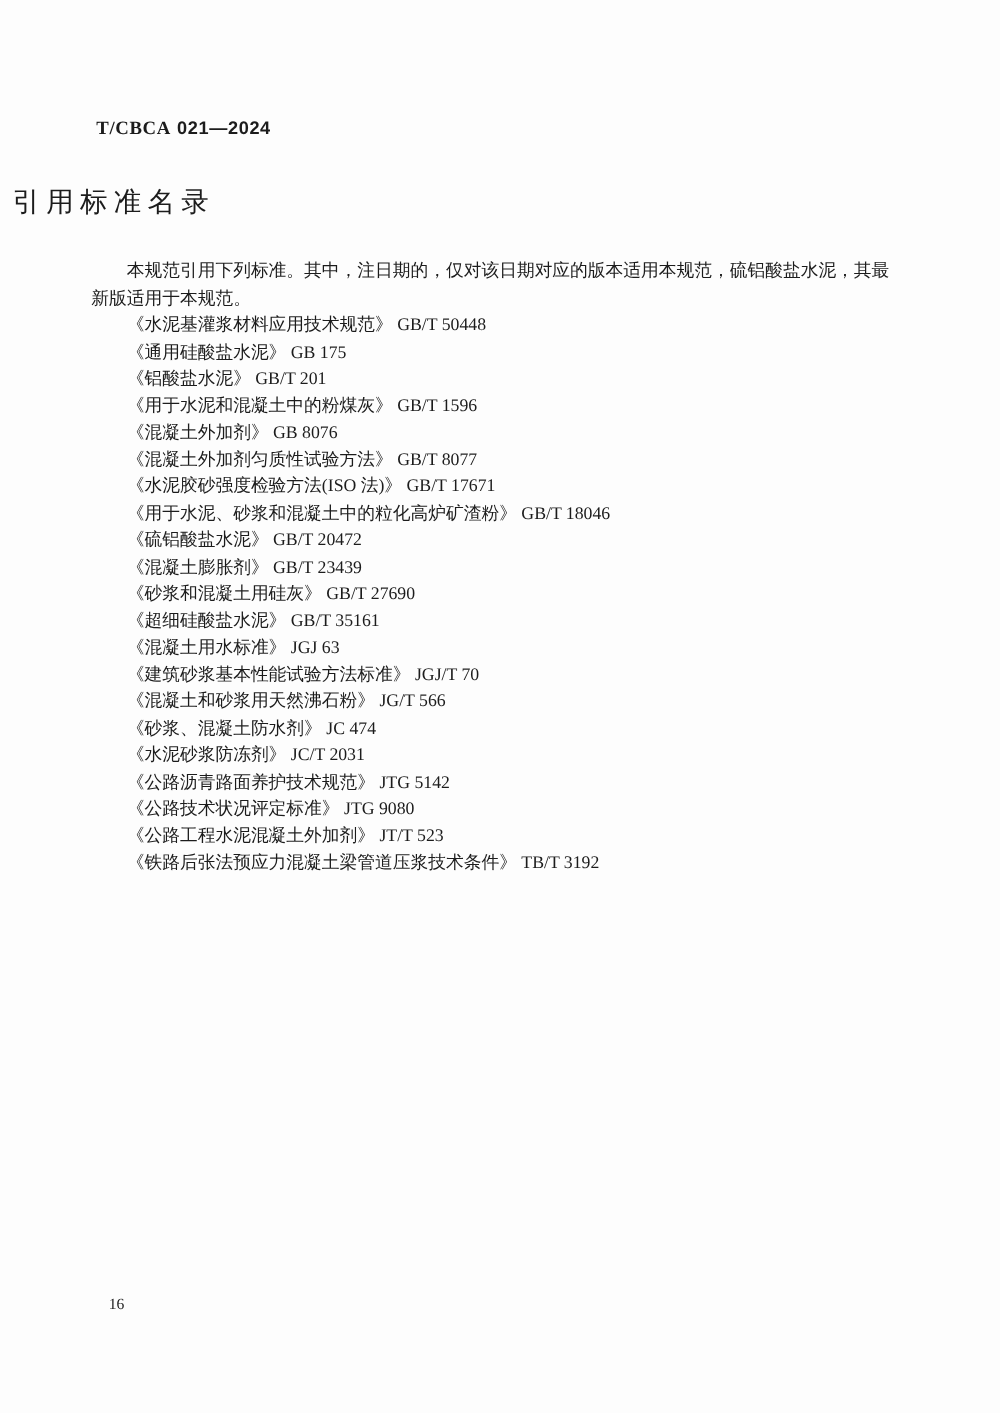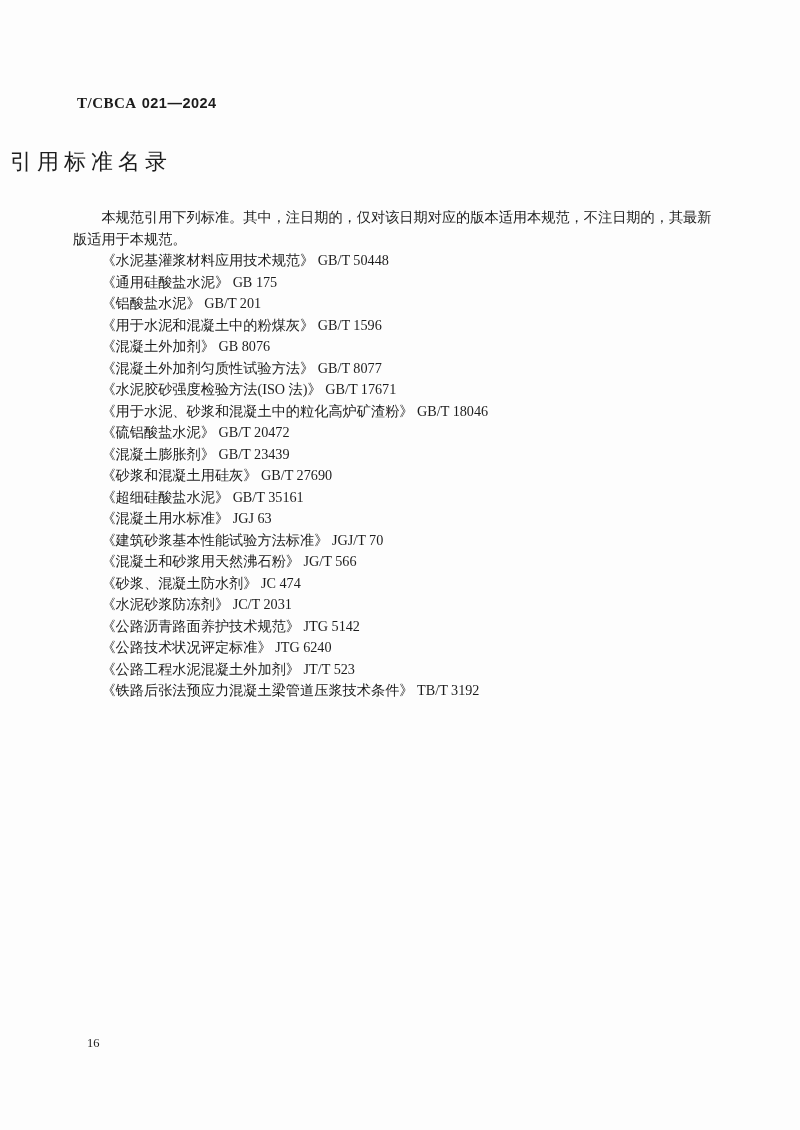"本规范引用下列标准。其中，注日期的，仅对该日期对应的版本适用本规范，不注日期的，" p.intro-paragraph { text: 不注日期的 -> 硫铝酸盐水泥 }
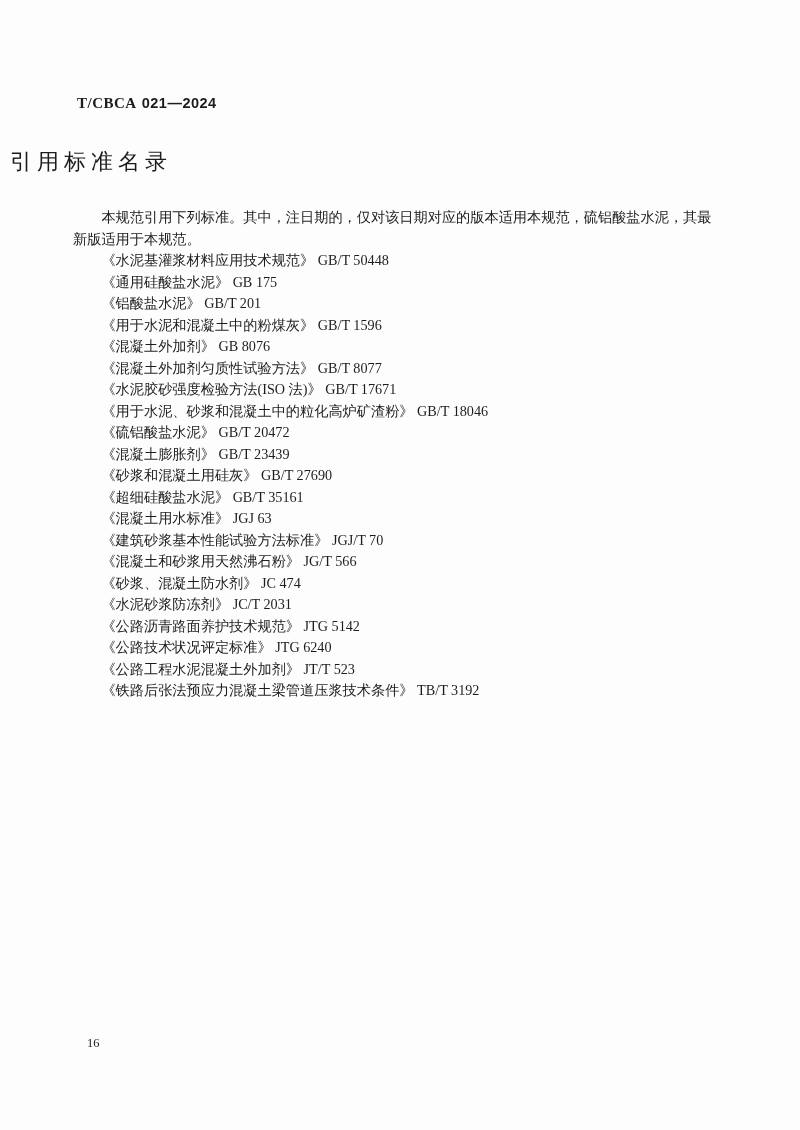"JTG 6240" span { text: 6240 -> 9080 }
